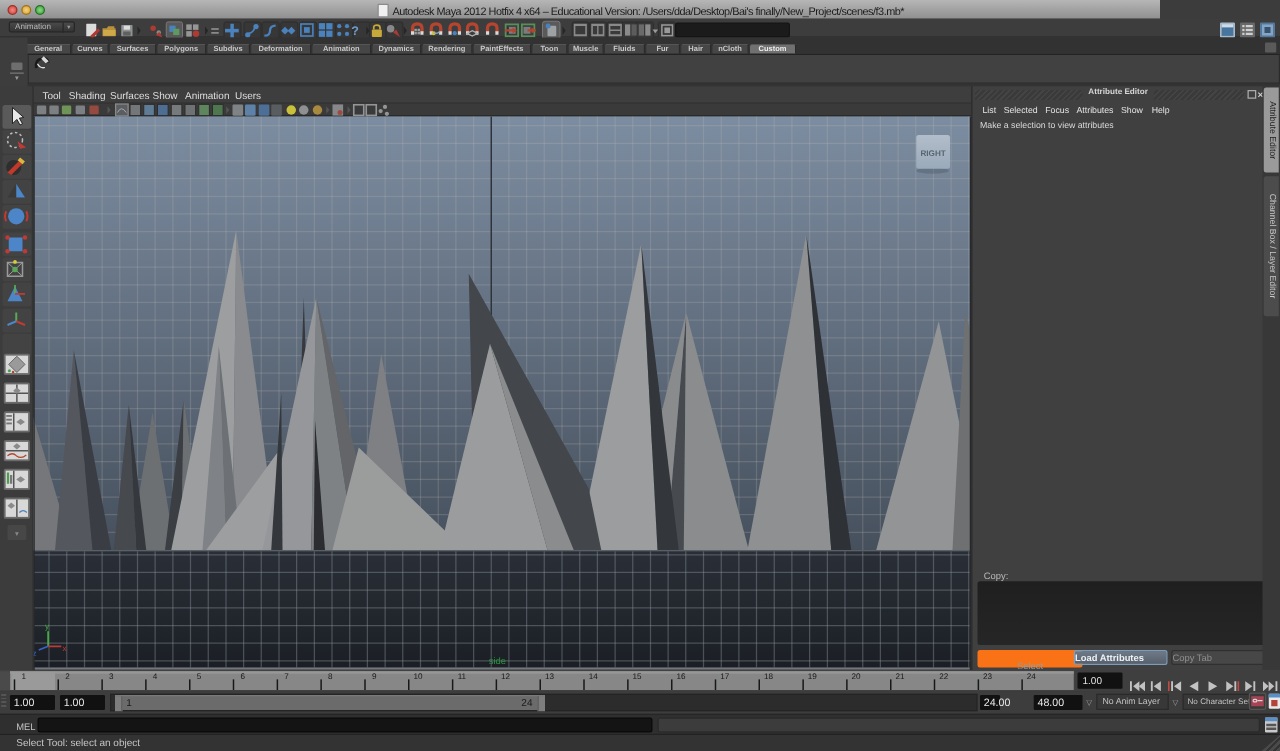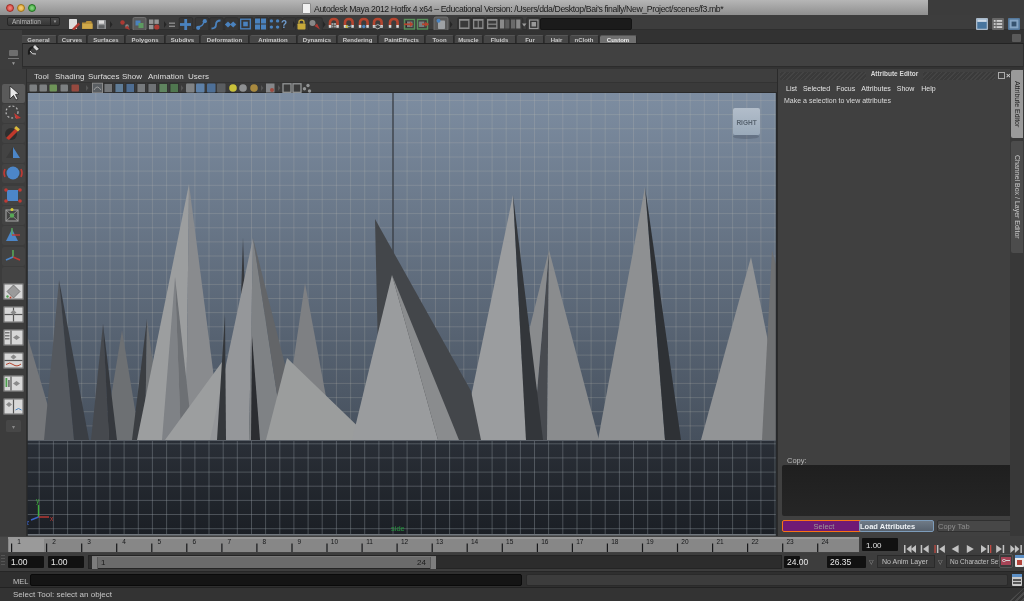"Select" div.abs { background: #701a75 -> #14532d; border: 1px solid #f97316 -> 7px solid #f97316 }
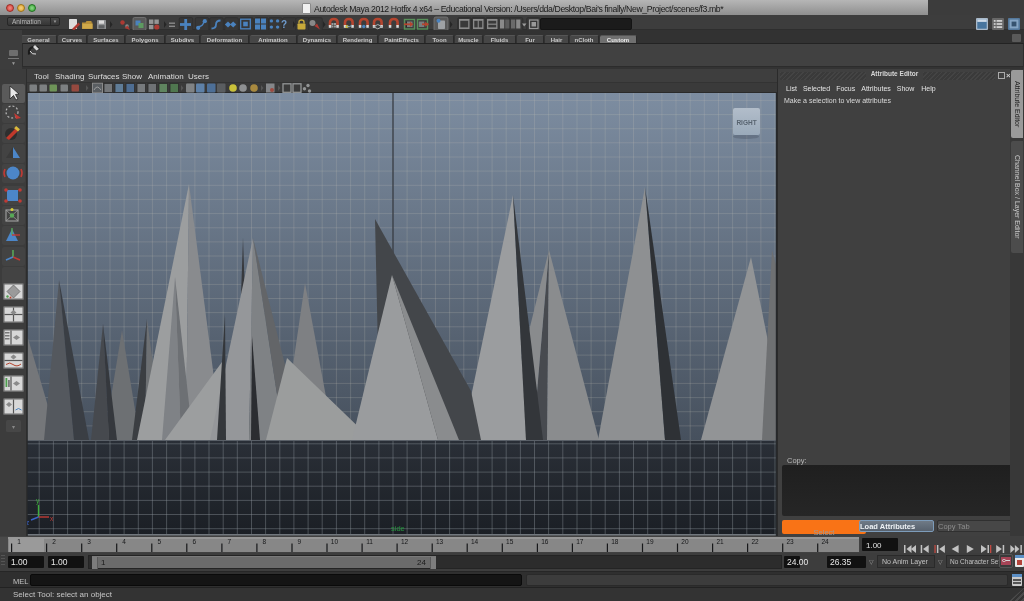"26.35" div.abs { text: 26.35 -> 48.00 }
